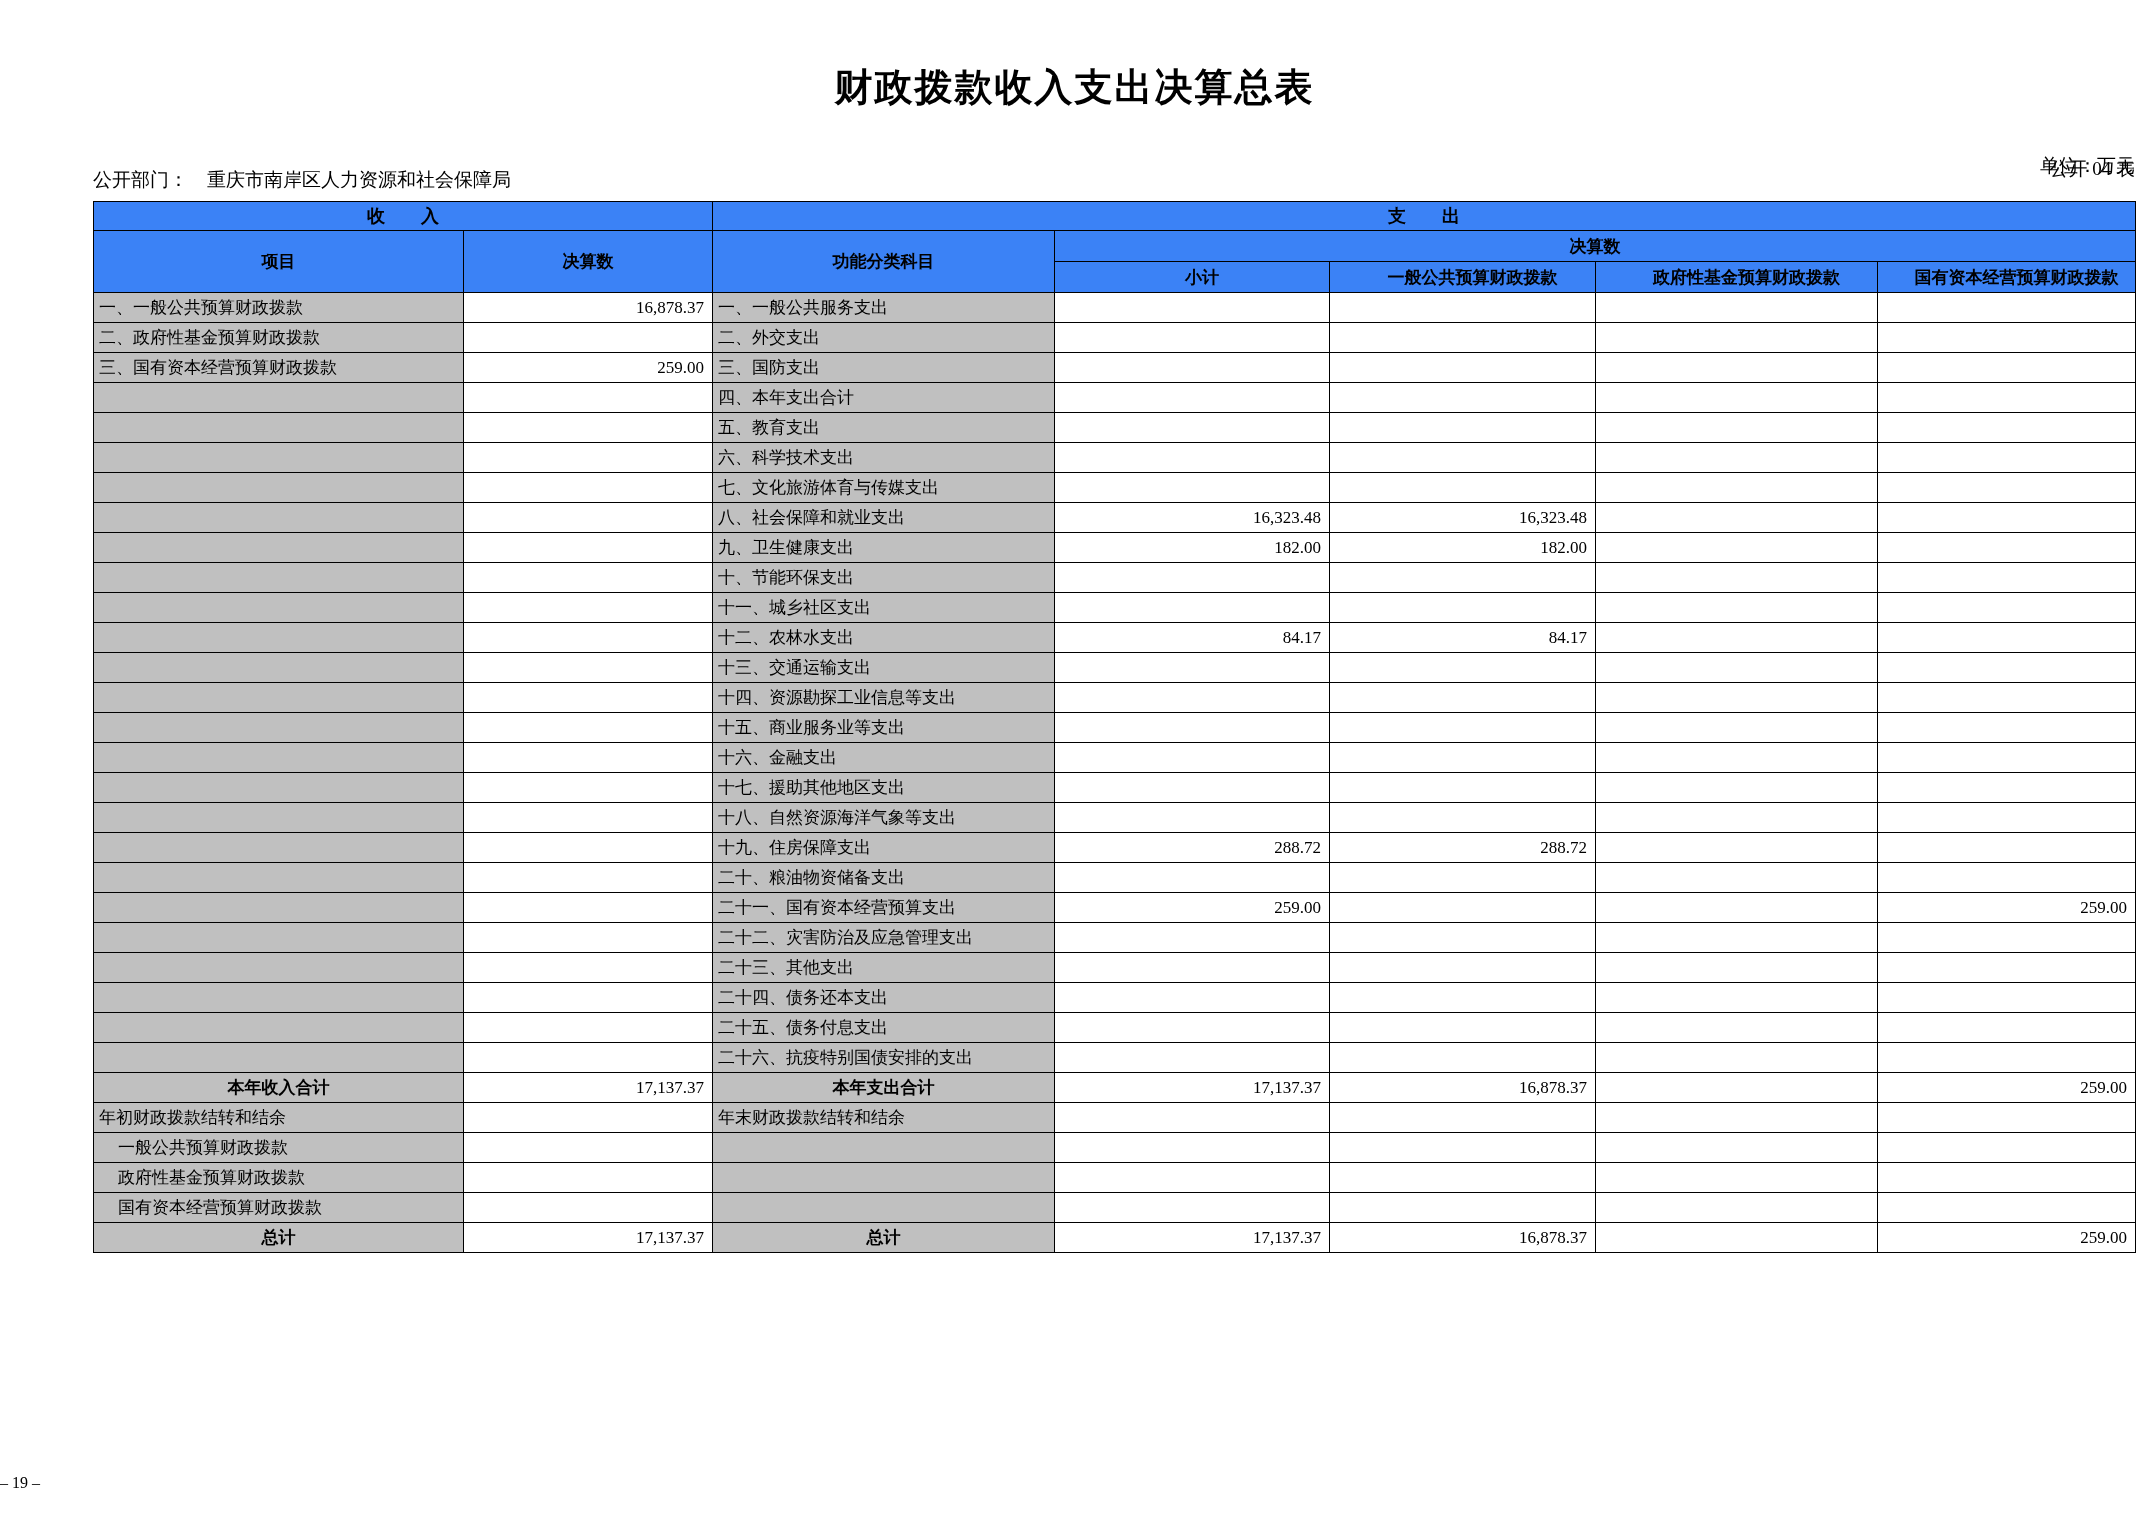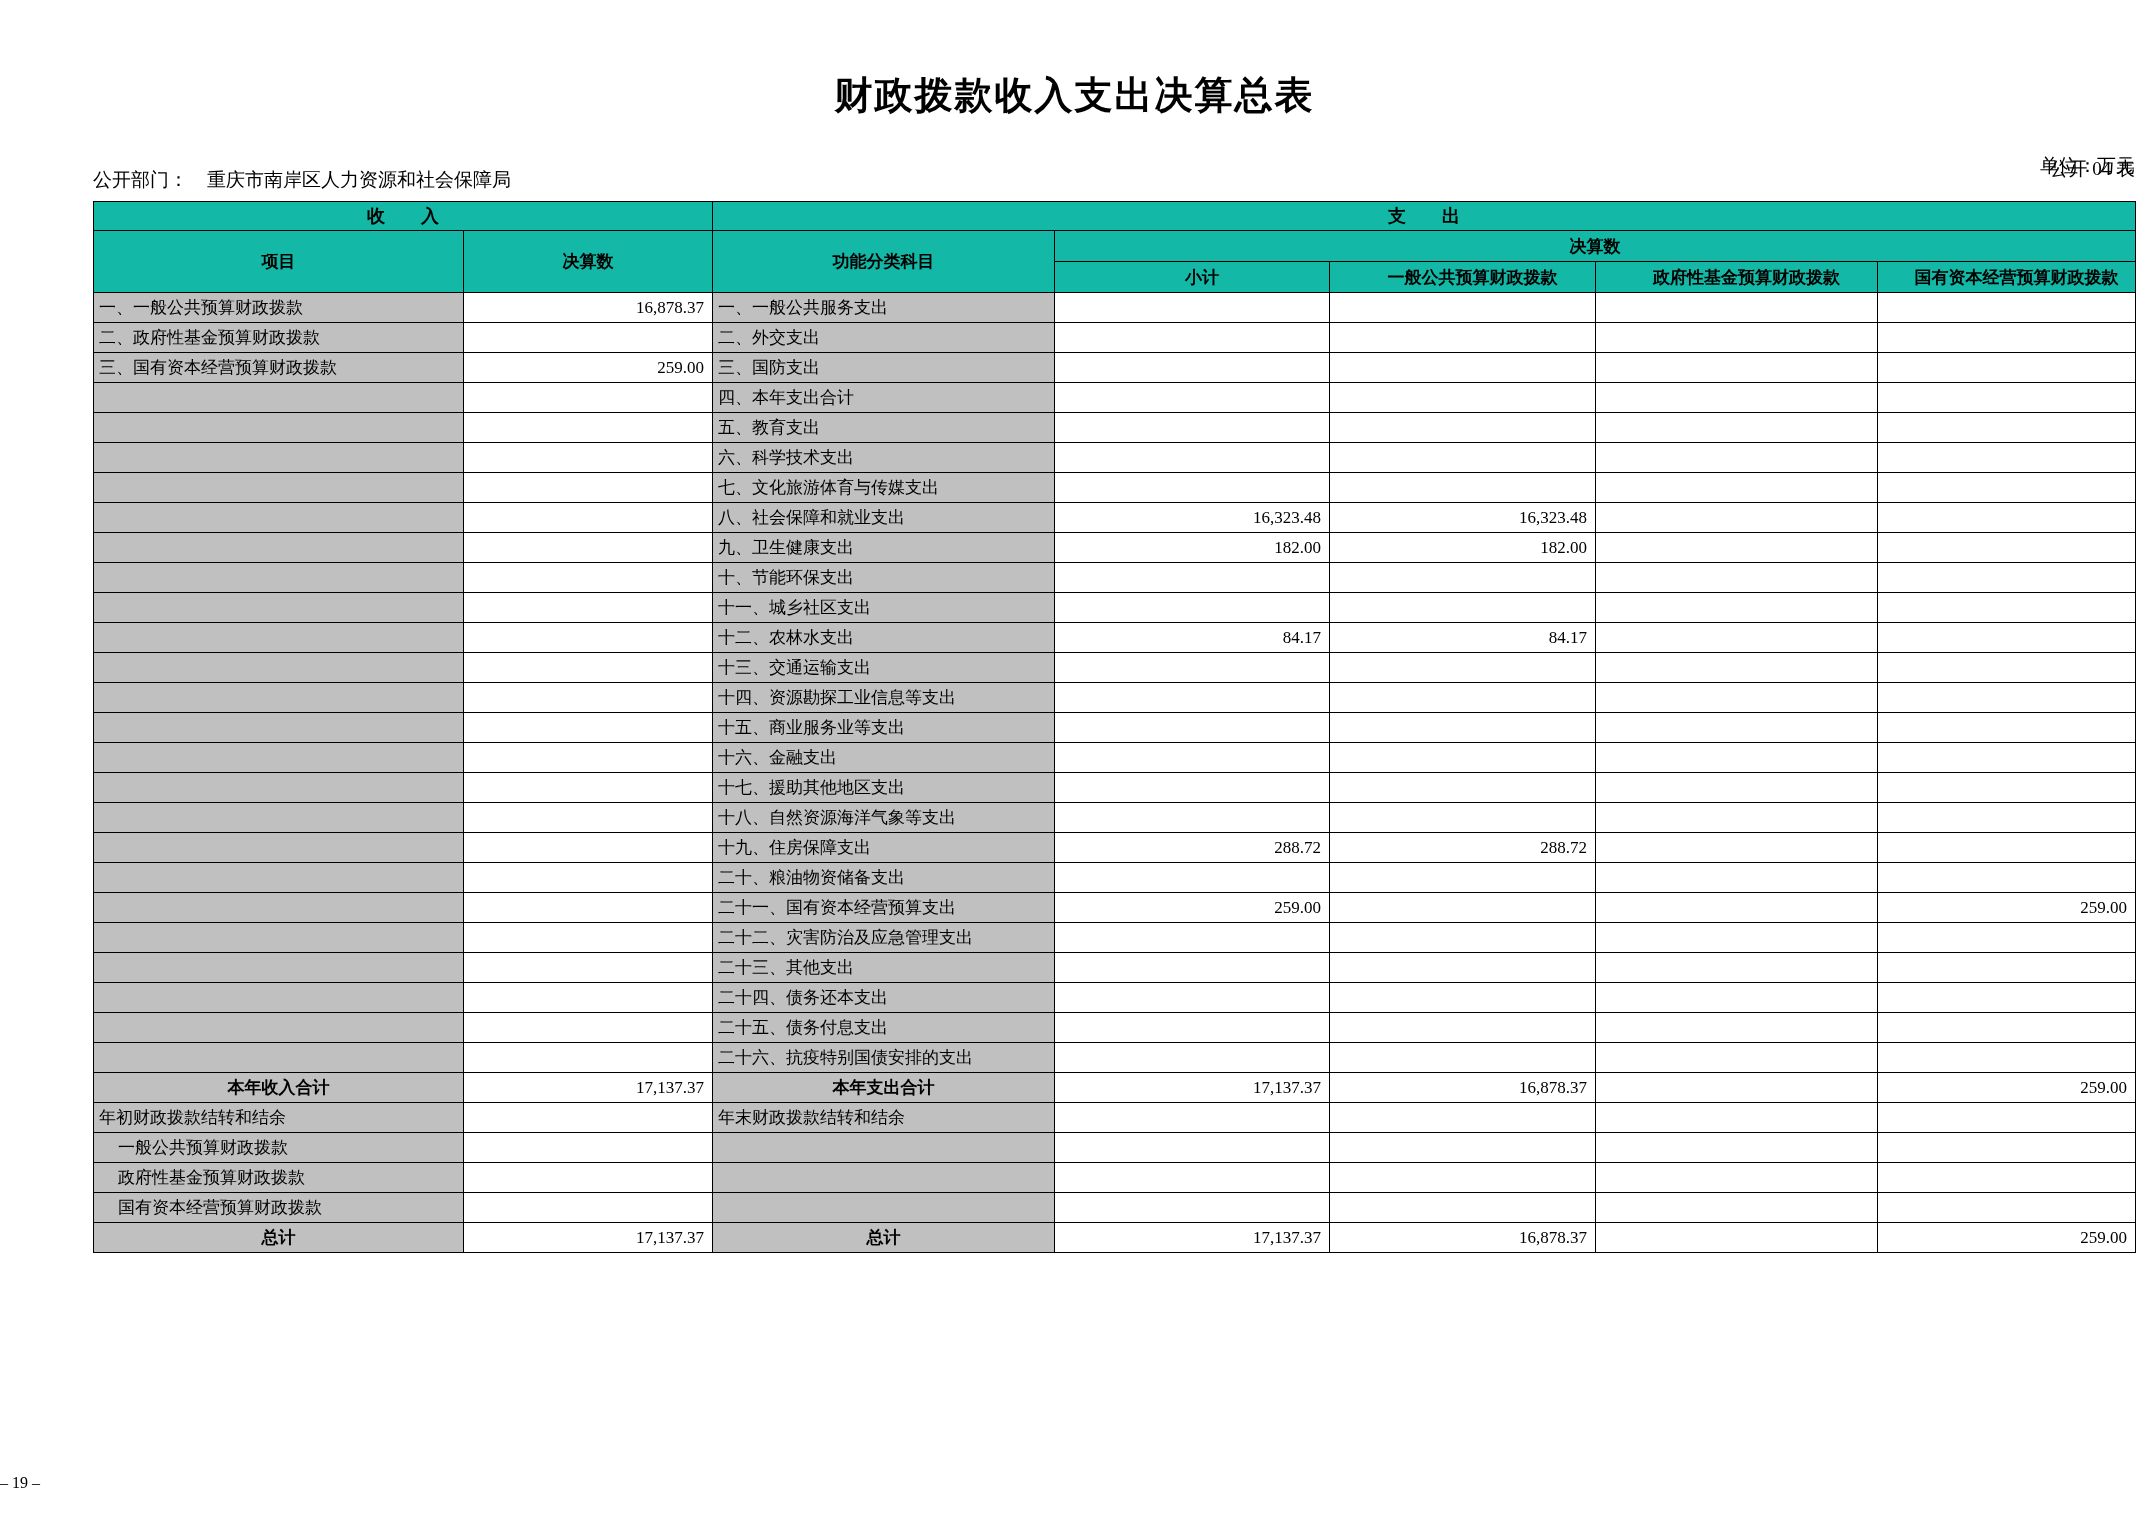"财政拨款收入支出决算总表" .title { margin-top: 8px -> none }
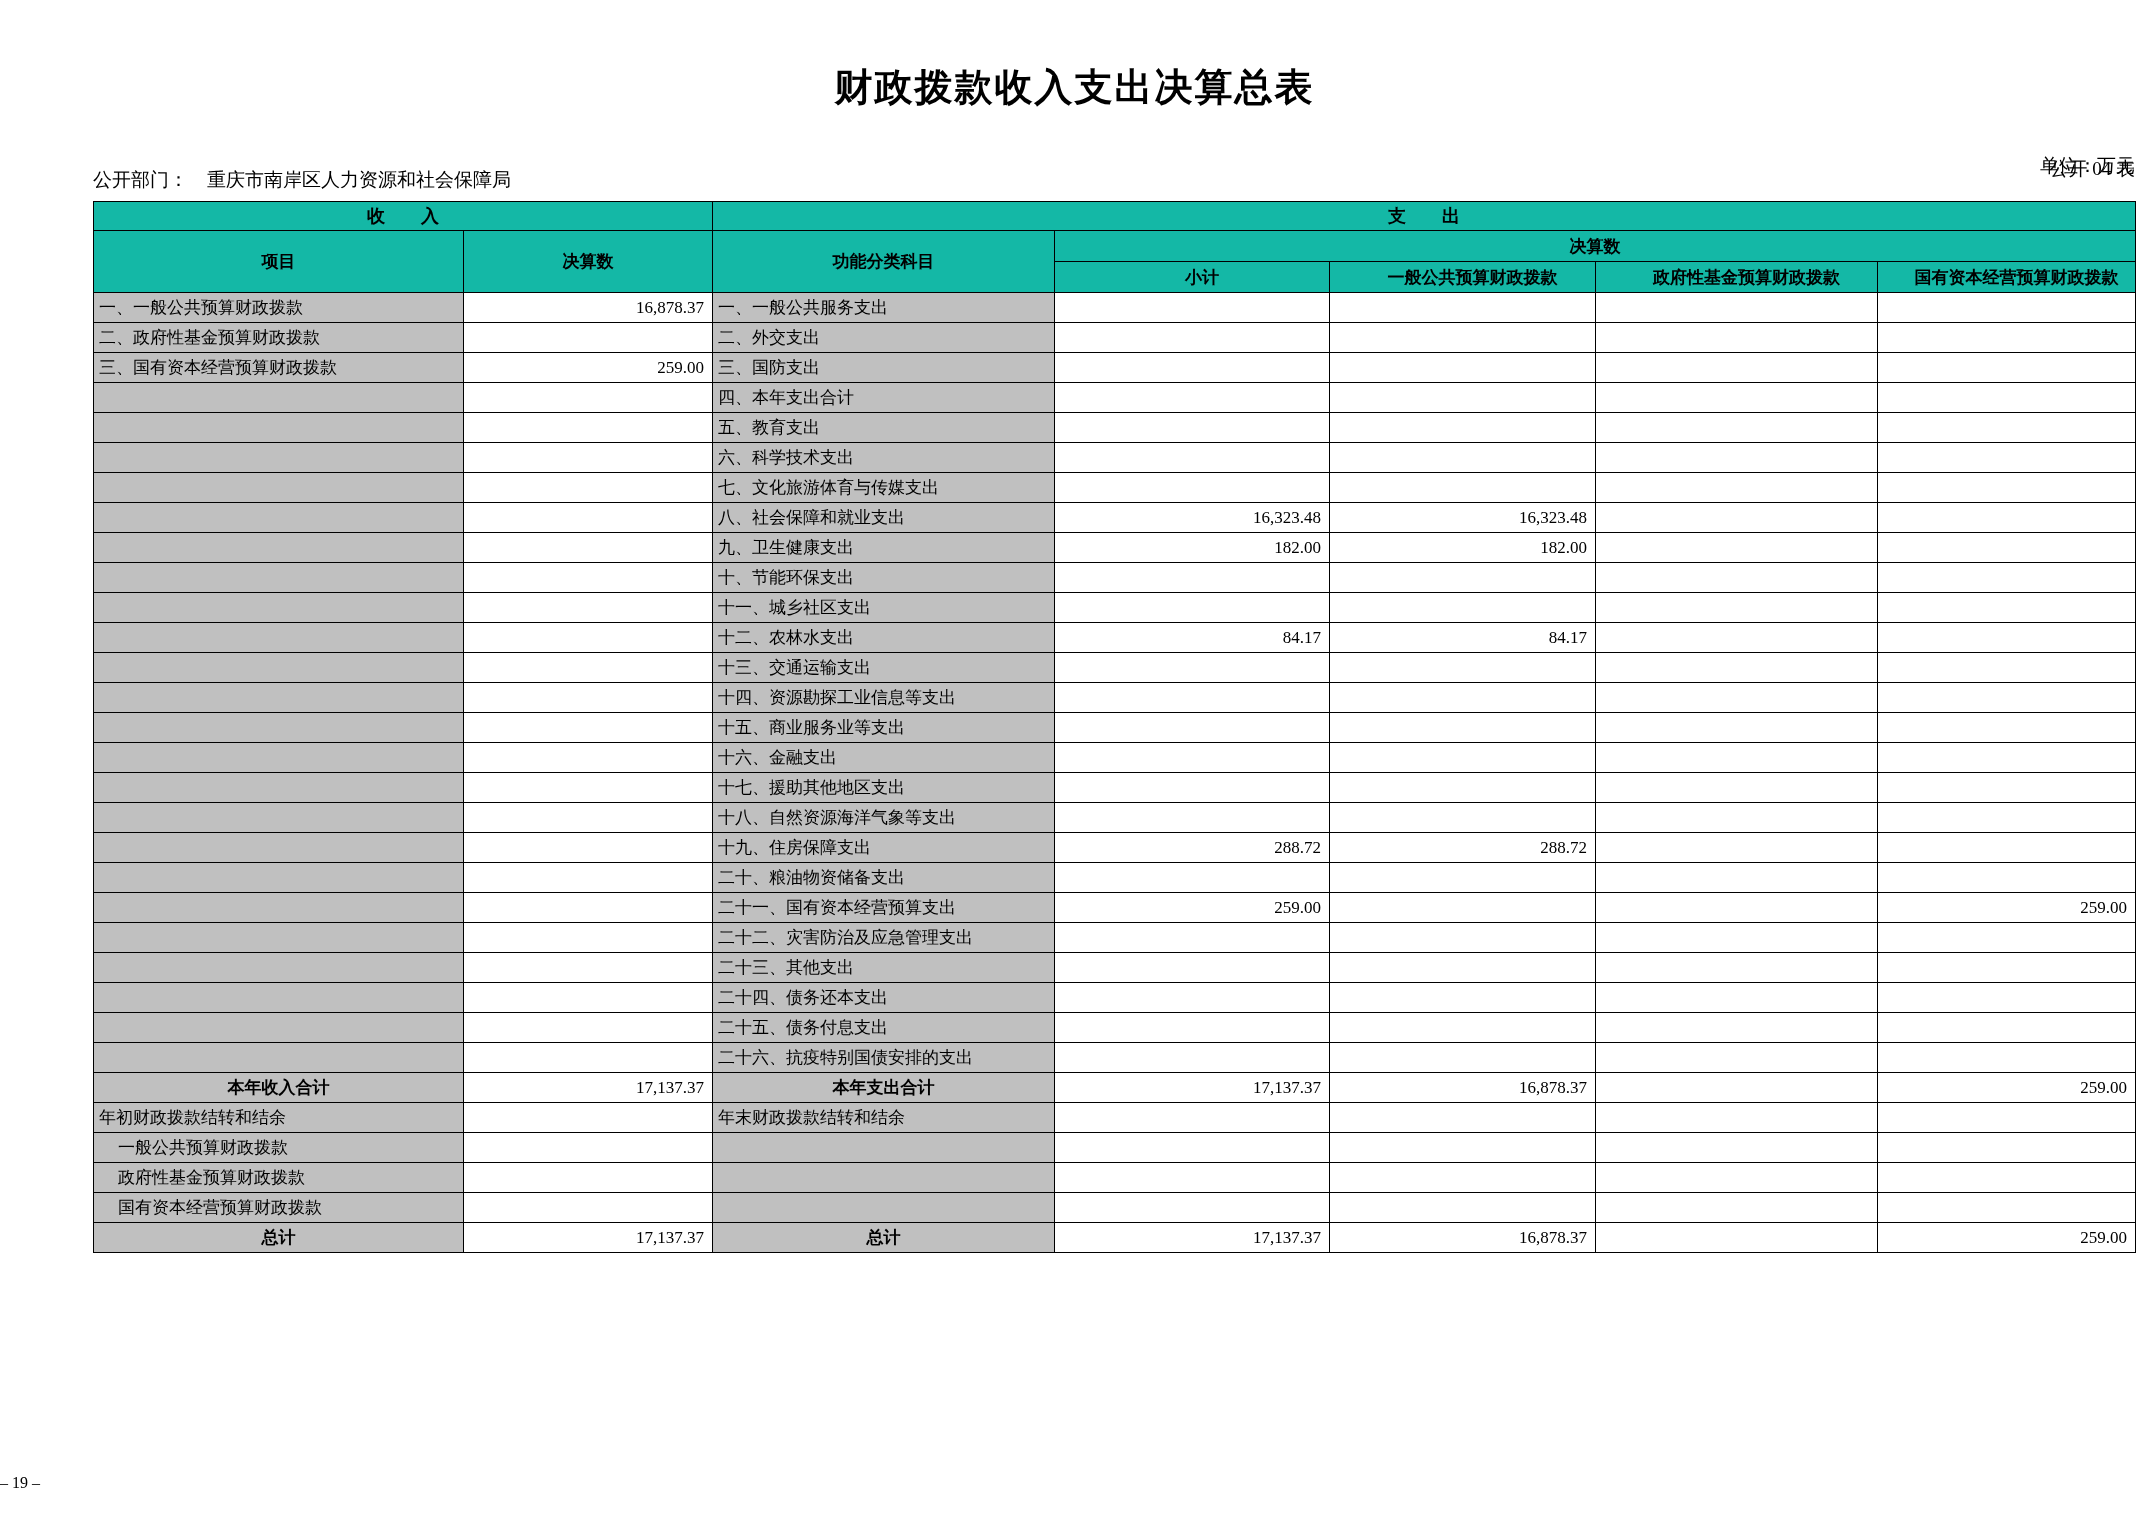"收 入" th { background: #14b8a6 -> #3b82f6 }
